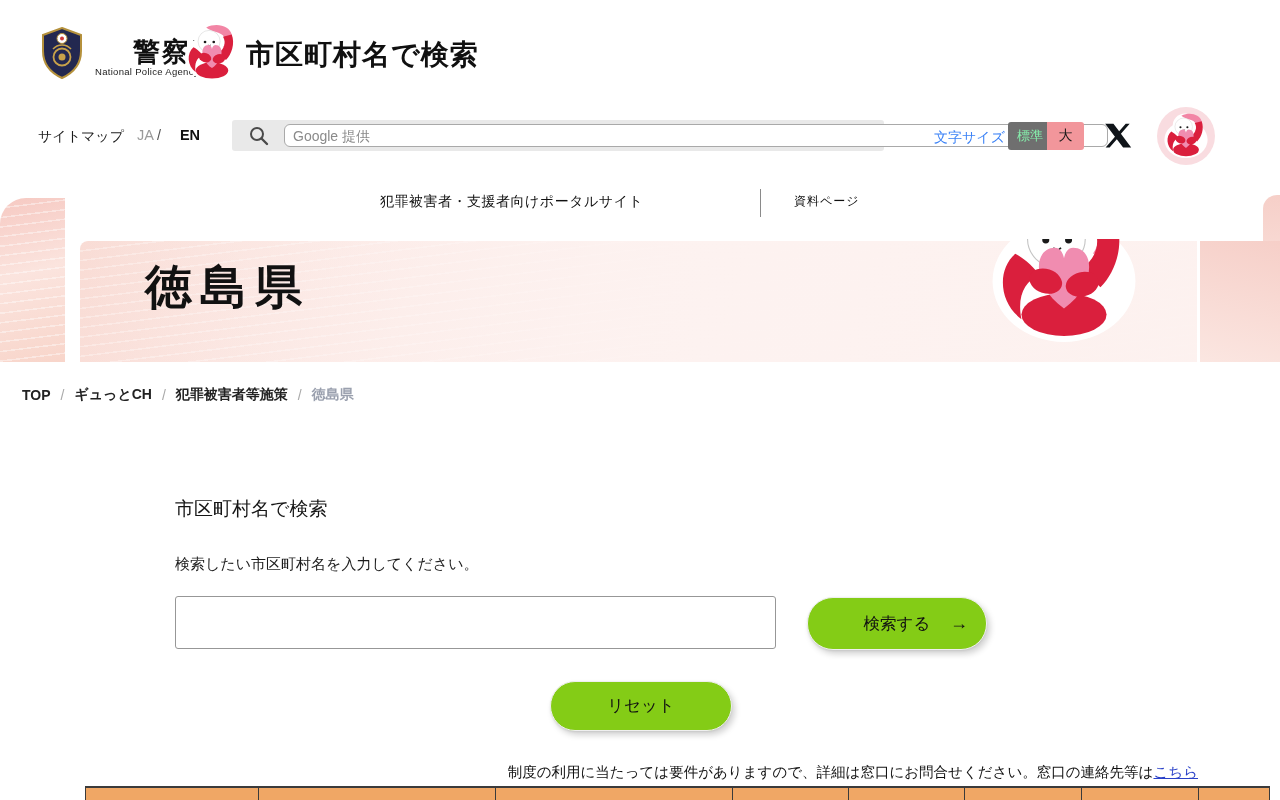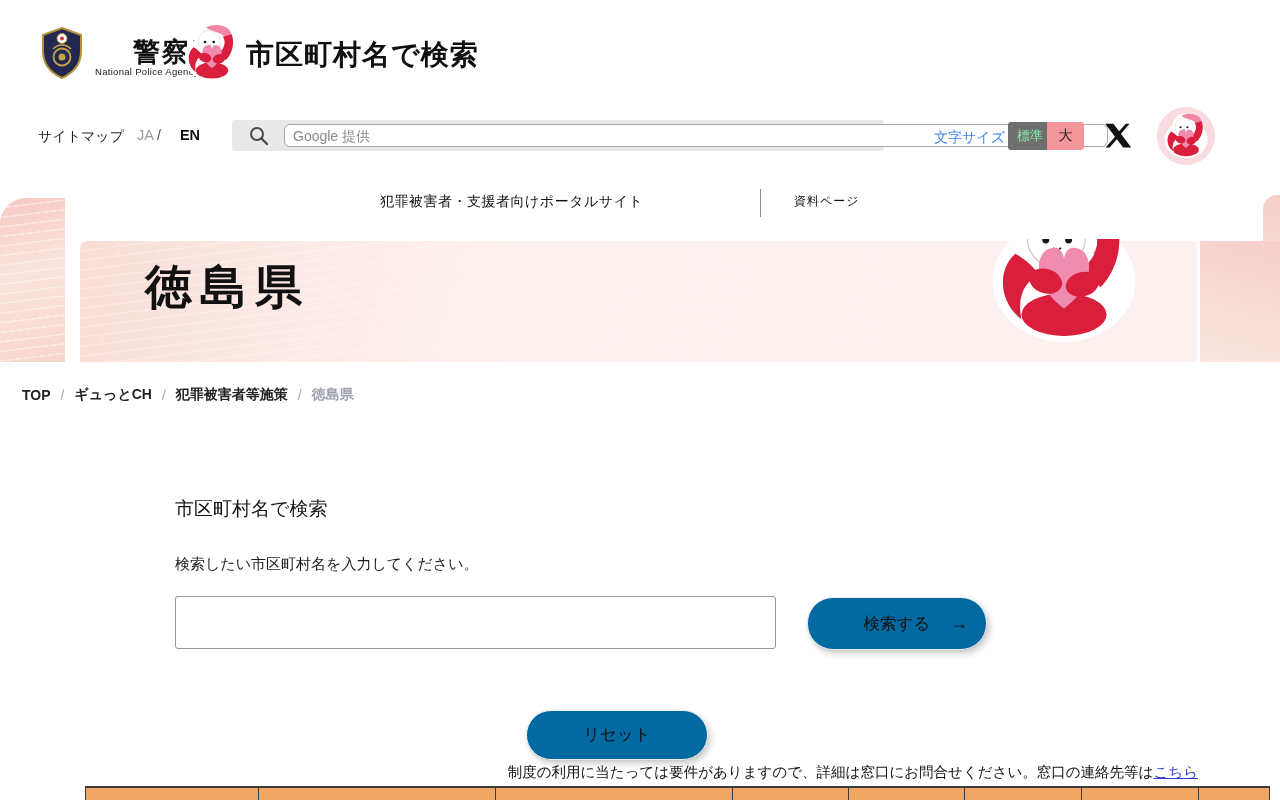"検索する" .pill-btn { background: #0369a1 -> #84cc16 }
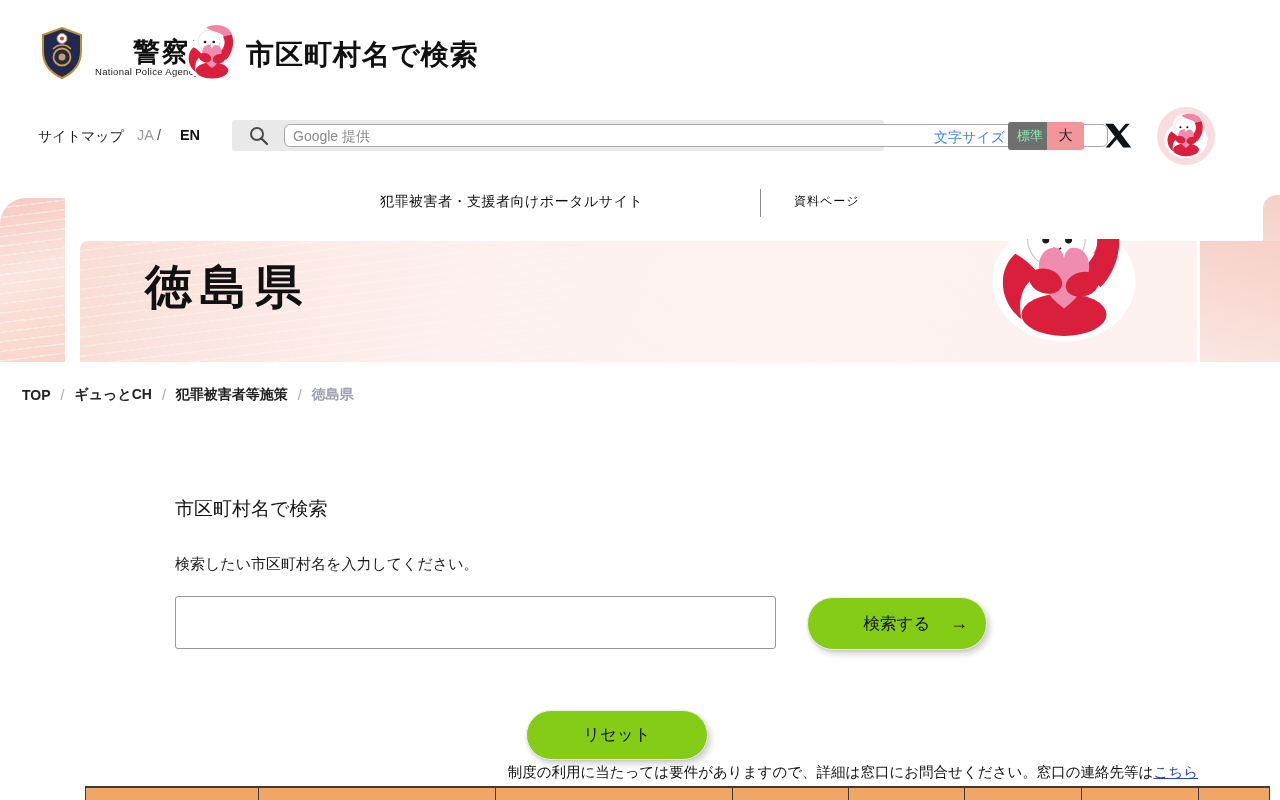"リセット" .reset-btn { left: 526px -> 550px; margin-top: 29px -> none }
